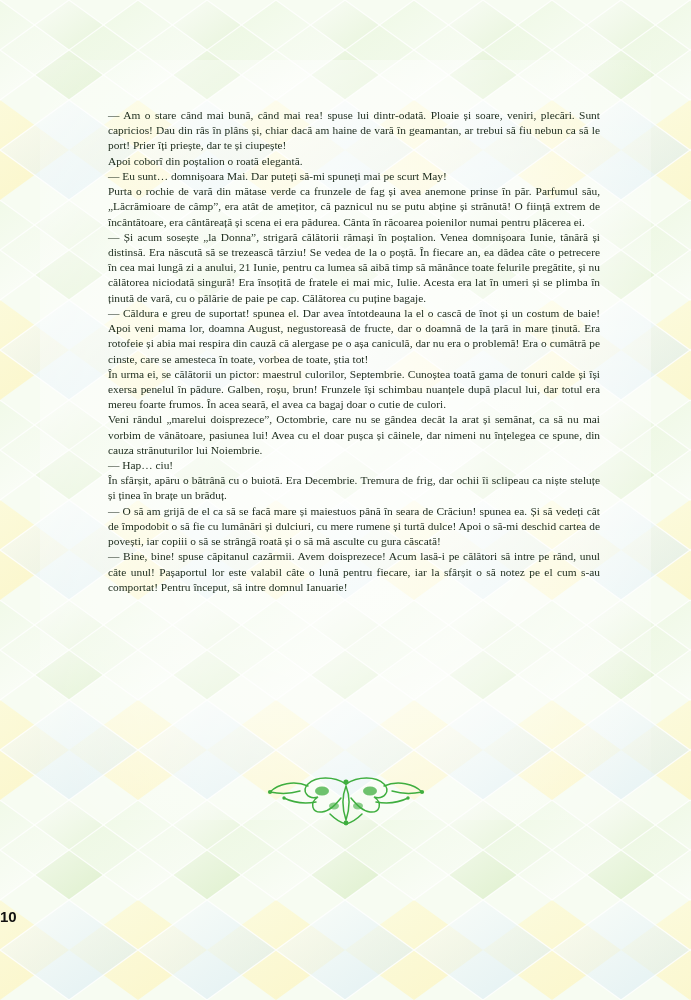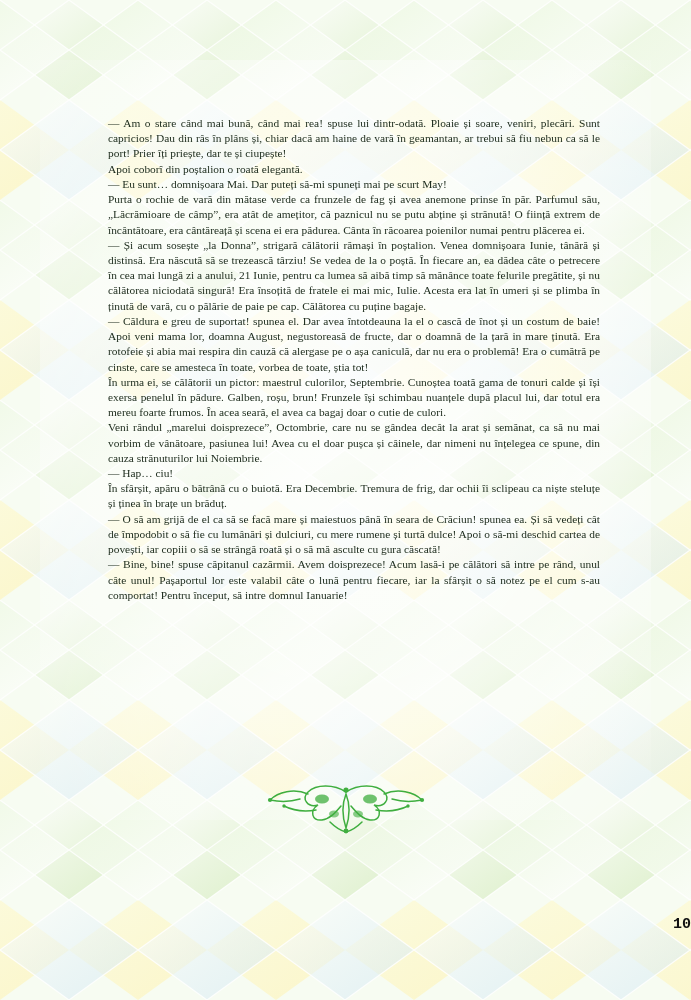"— Am o stare când" #page { margin-top: 8px -> none }
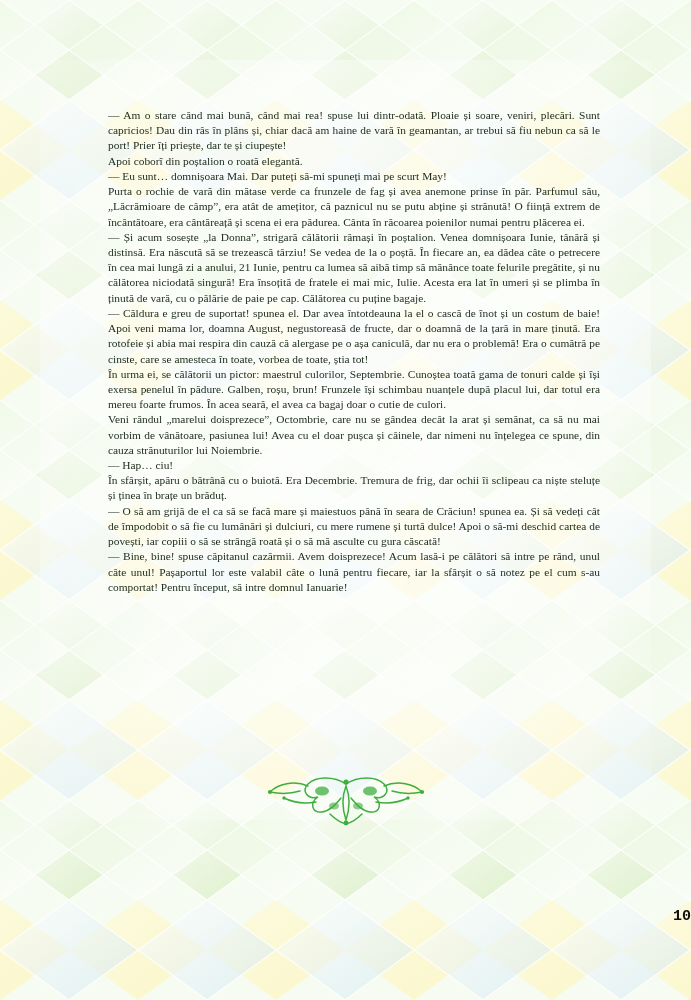"10" .page-number { font-family: Liberation Mono, monospace -> Liberation Sans, sans-serif; text-align: right -> left }
